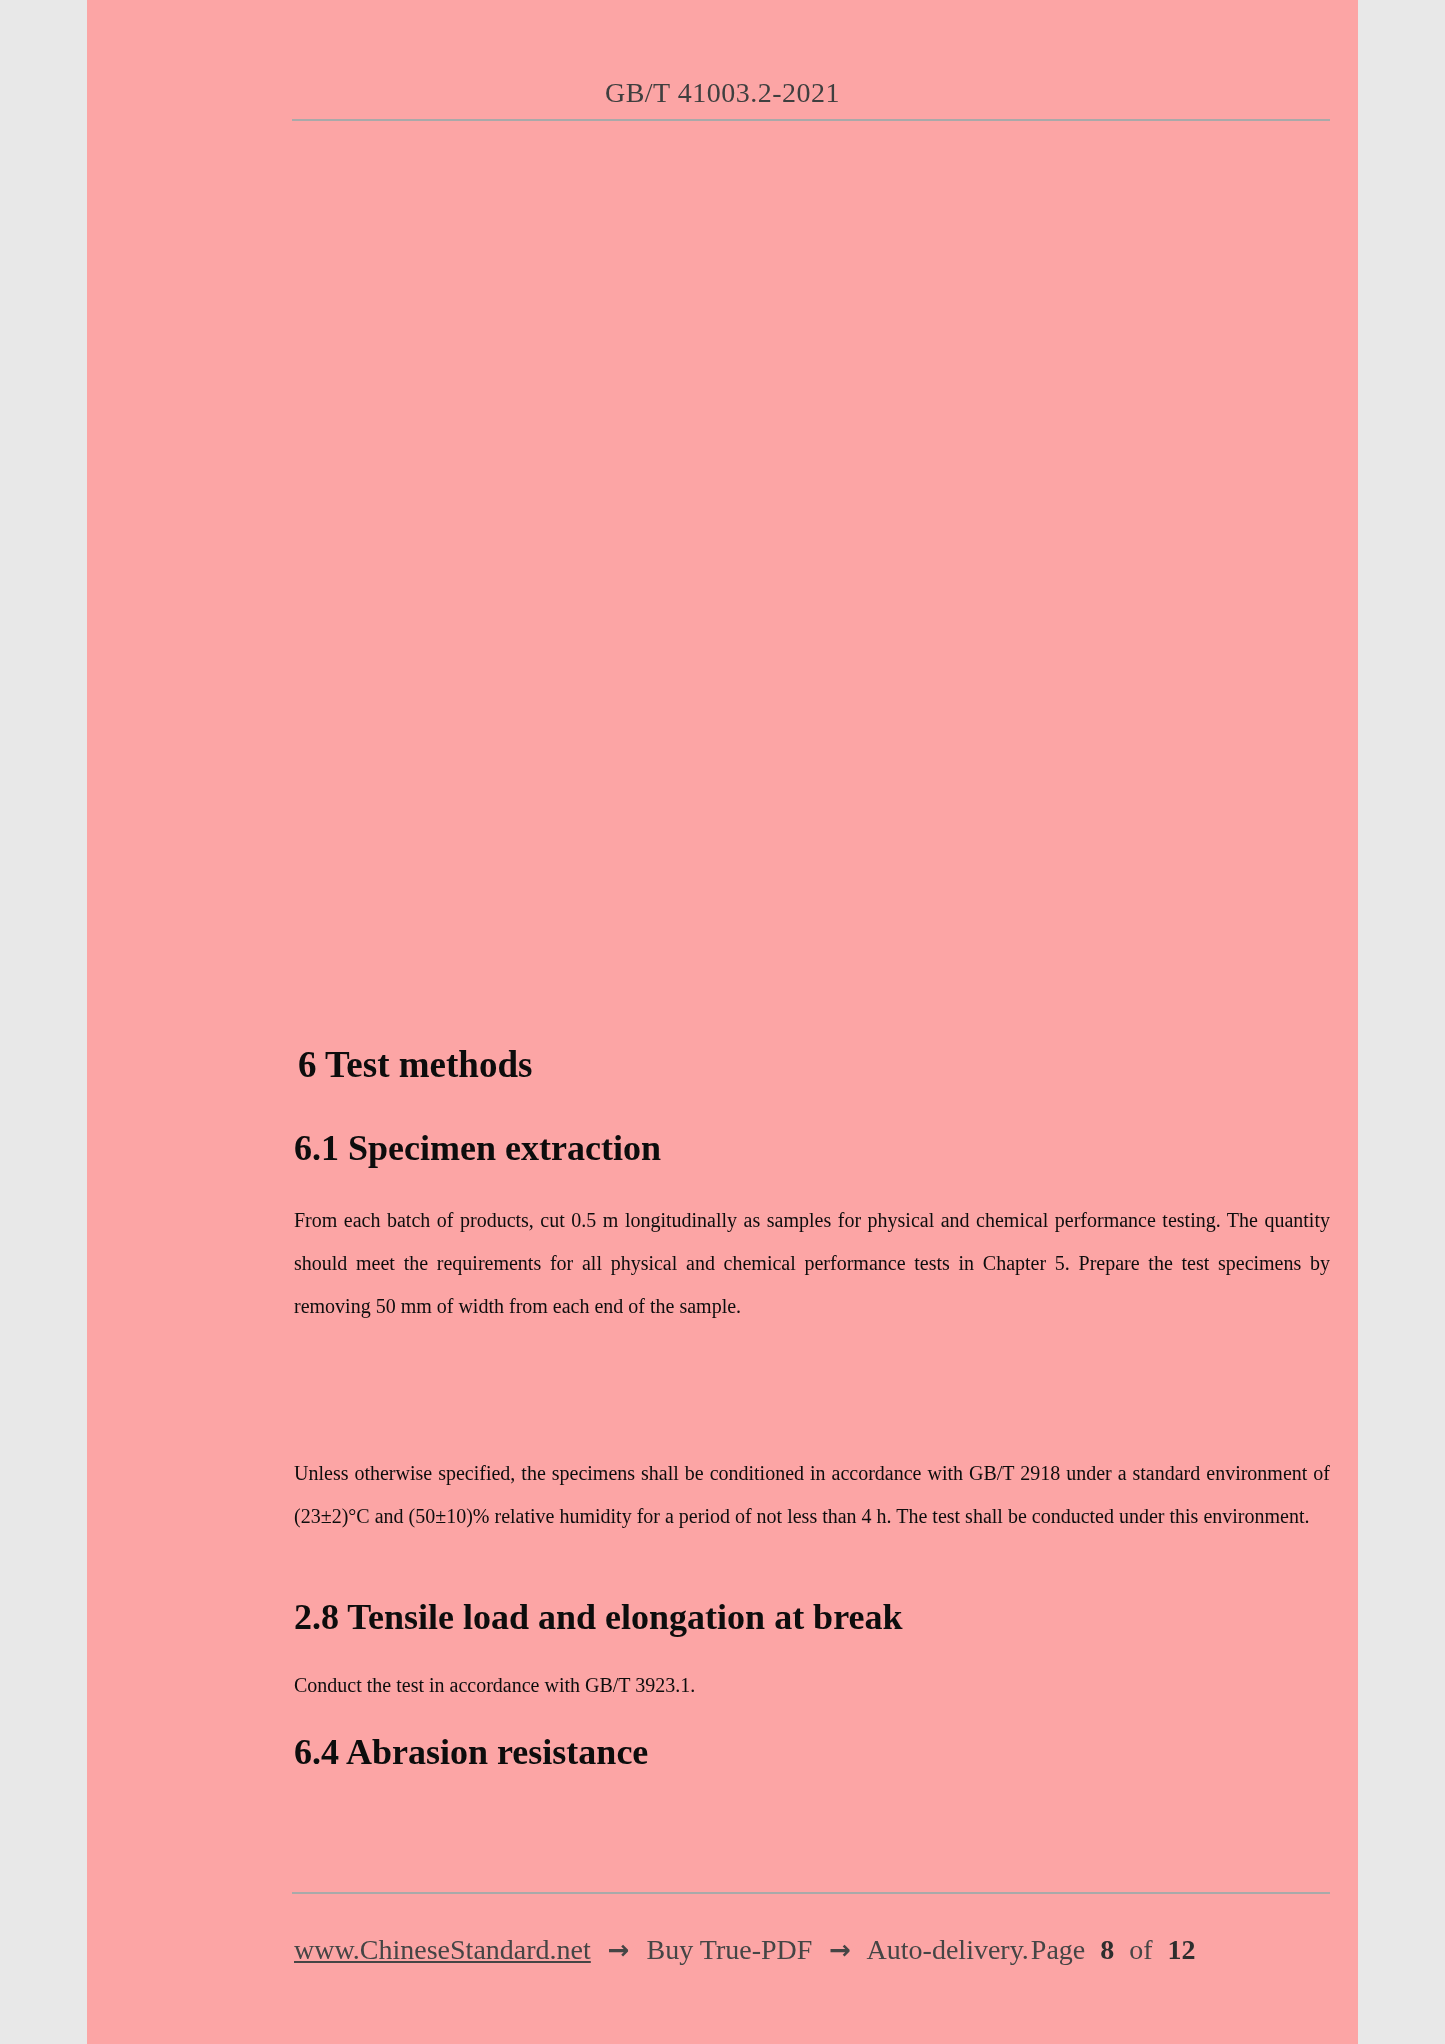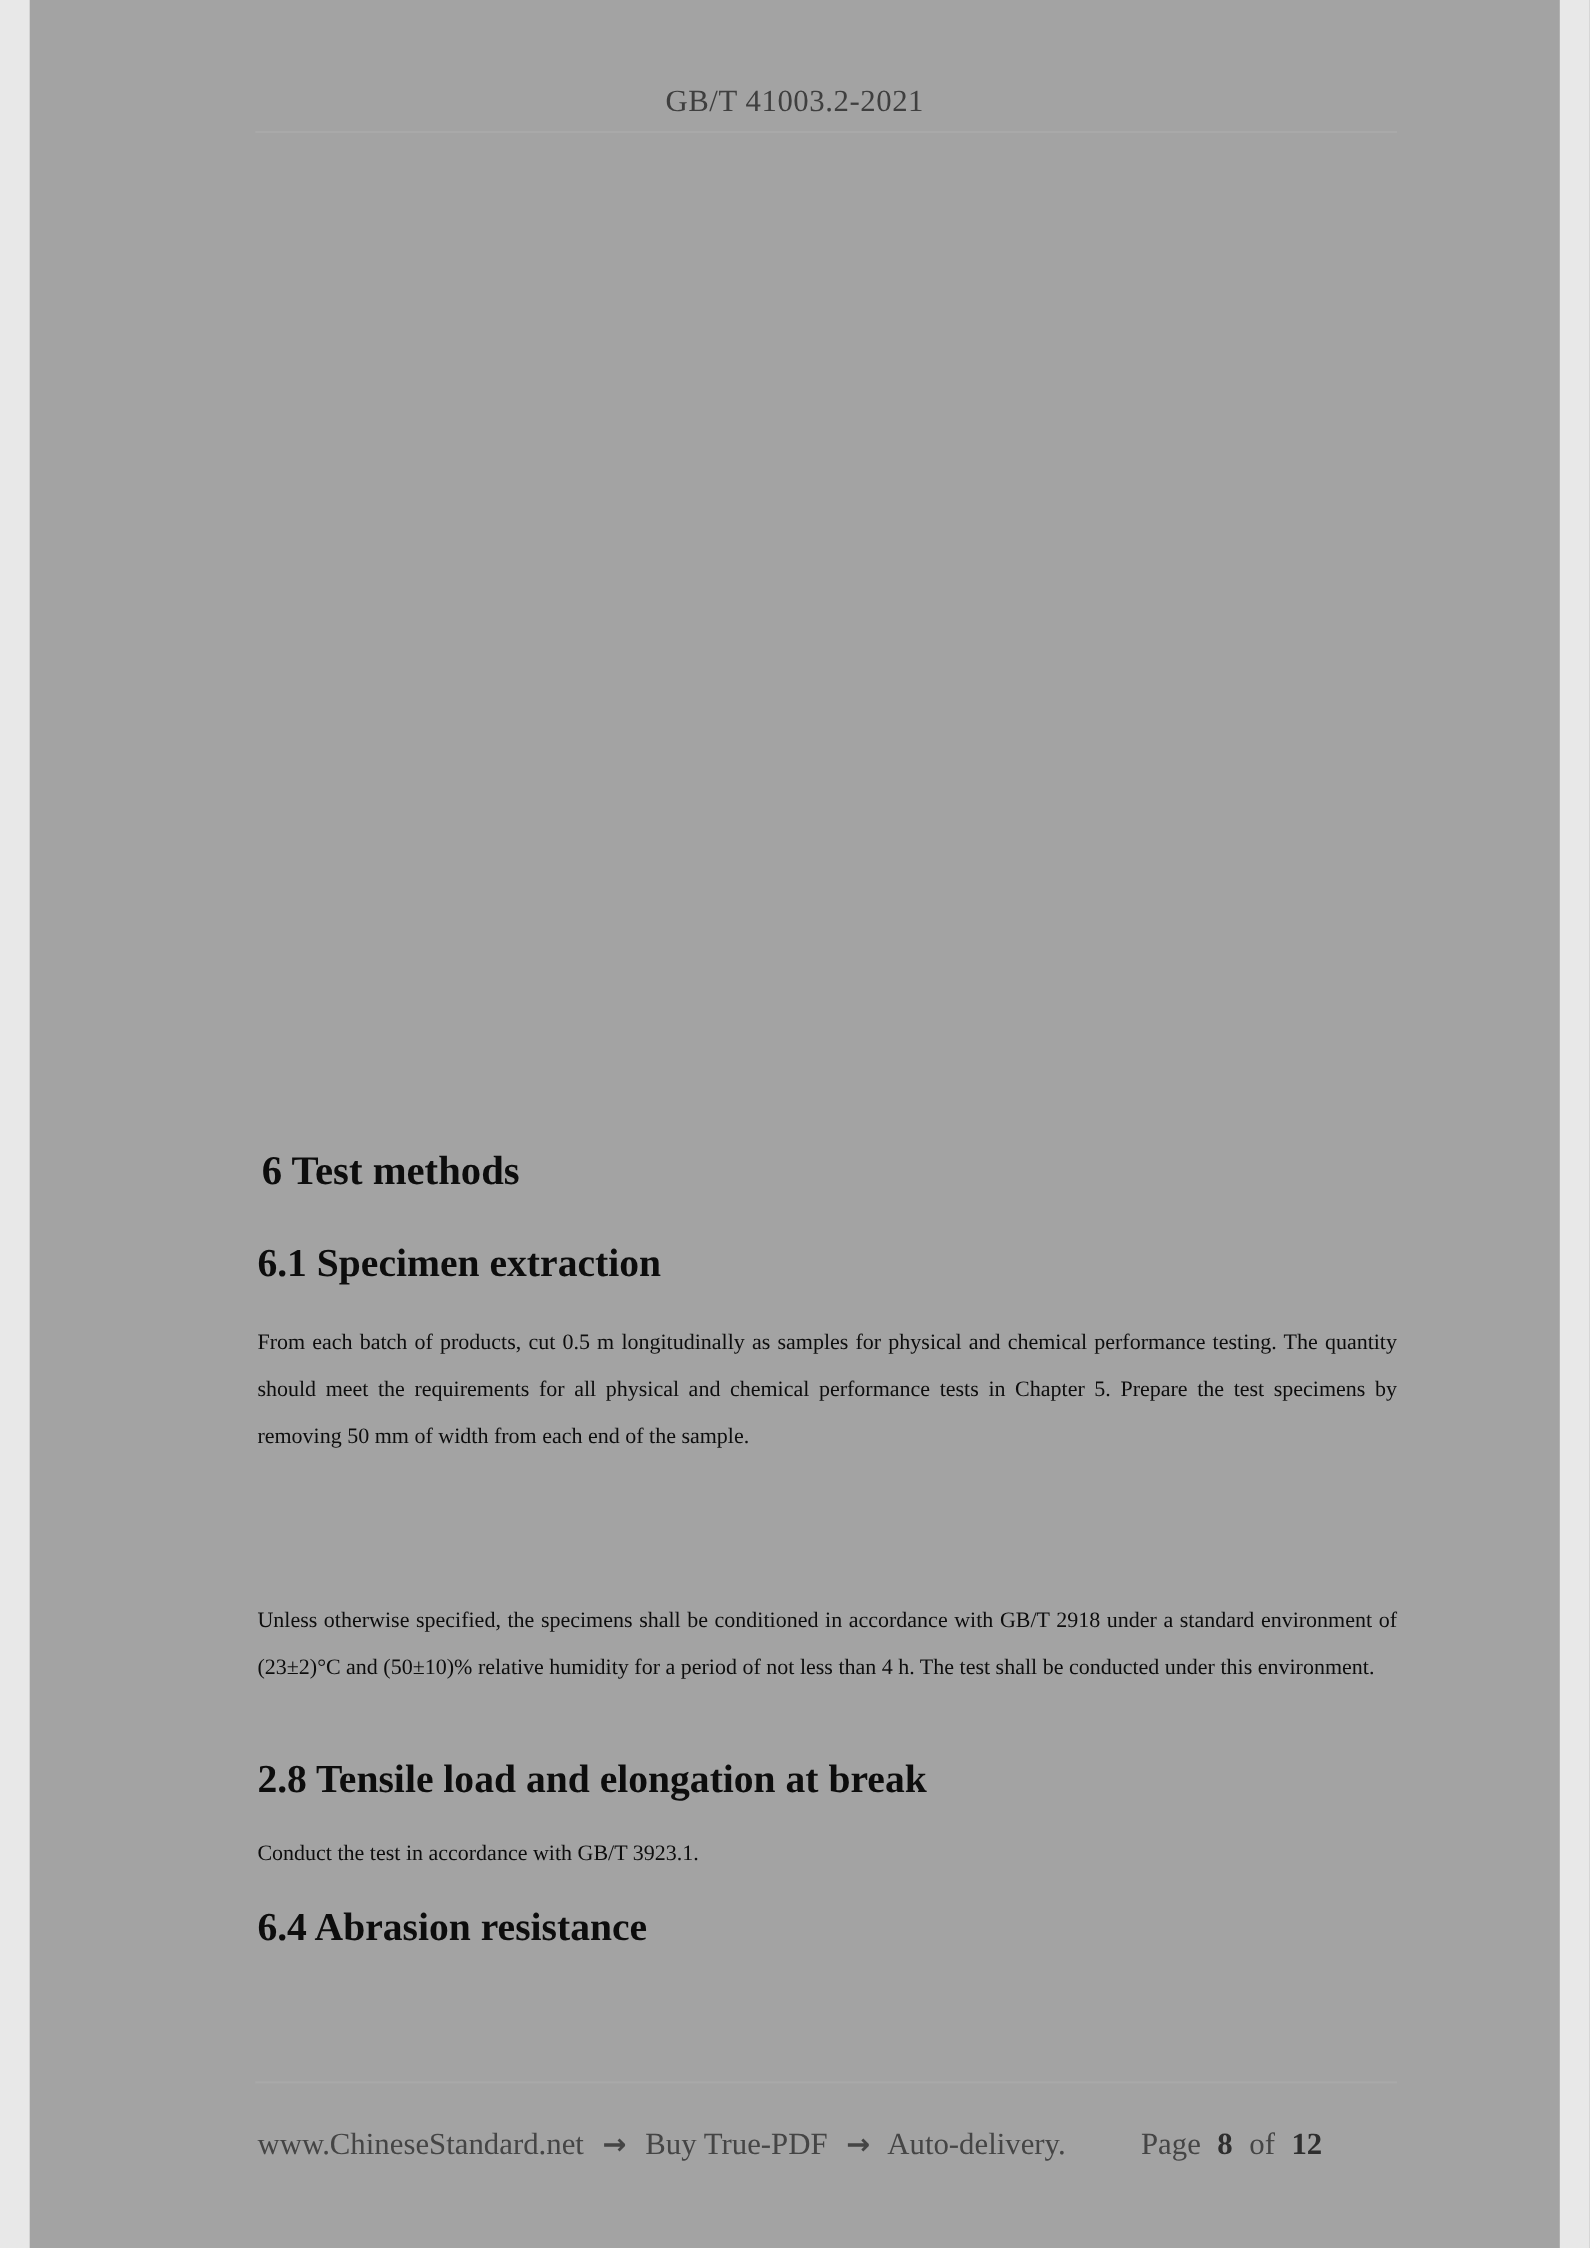"GB/T 41003.2-2021" .page { background: #a3a3a3 -> #fca5a5; width: 1391px -> 1271px }
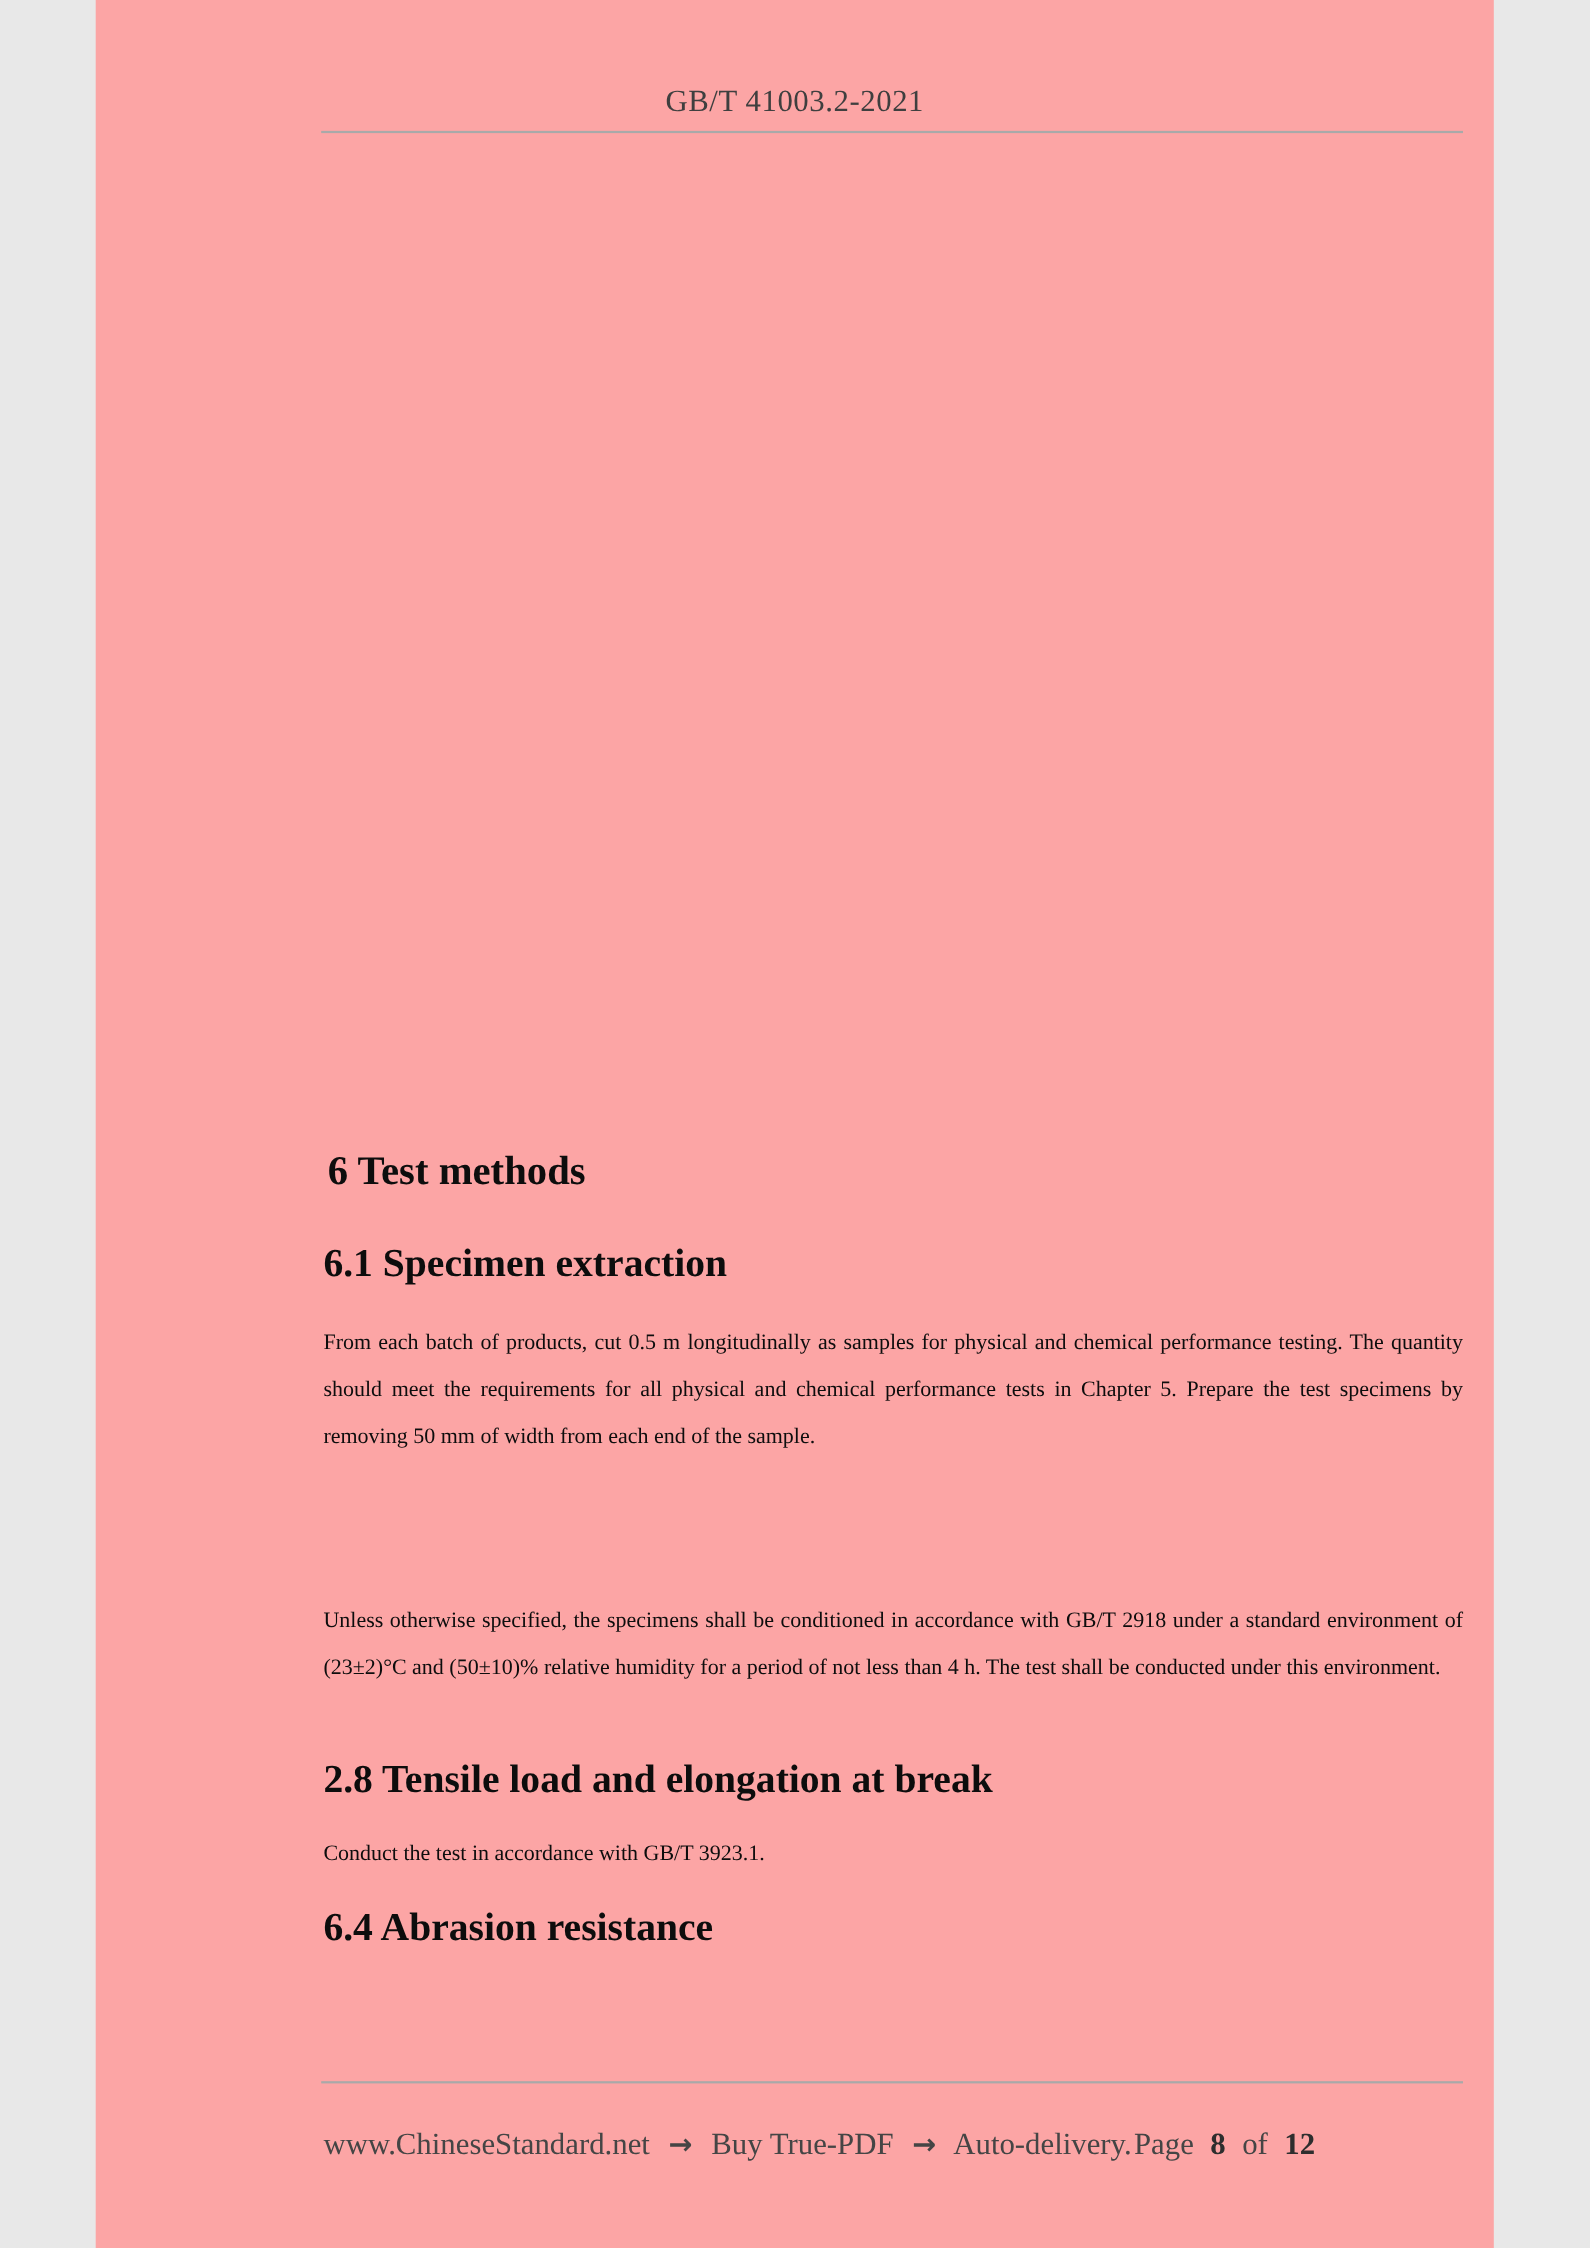"www.ChineseStandard.net" .footer-link { text-decoration: none -> underline }
